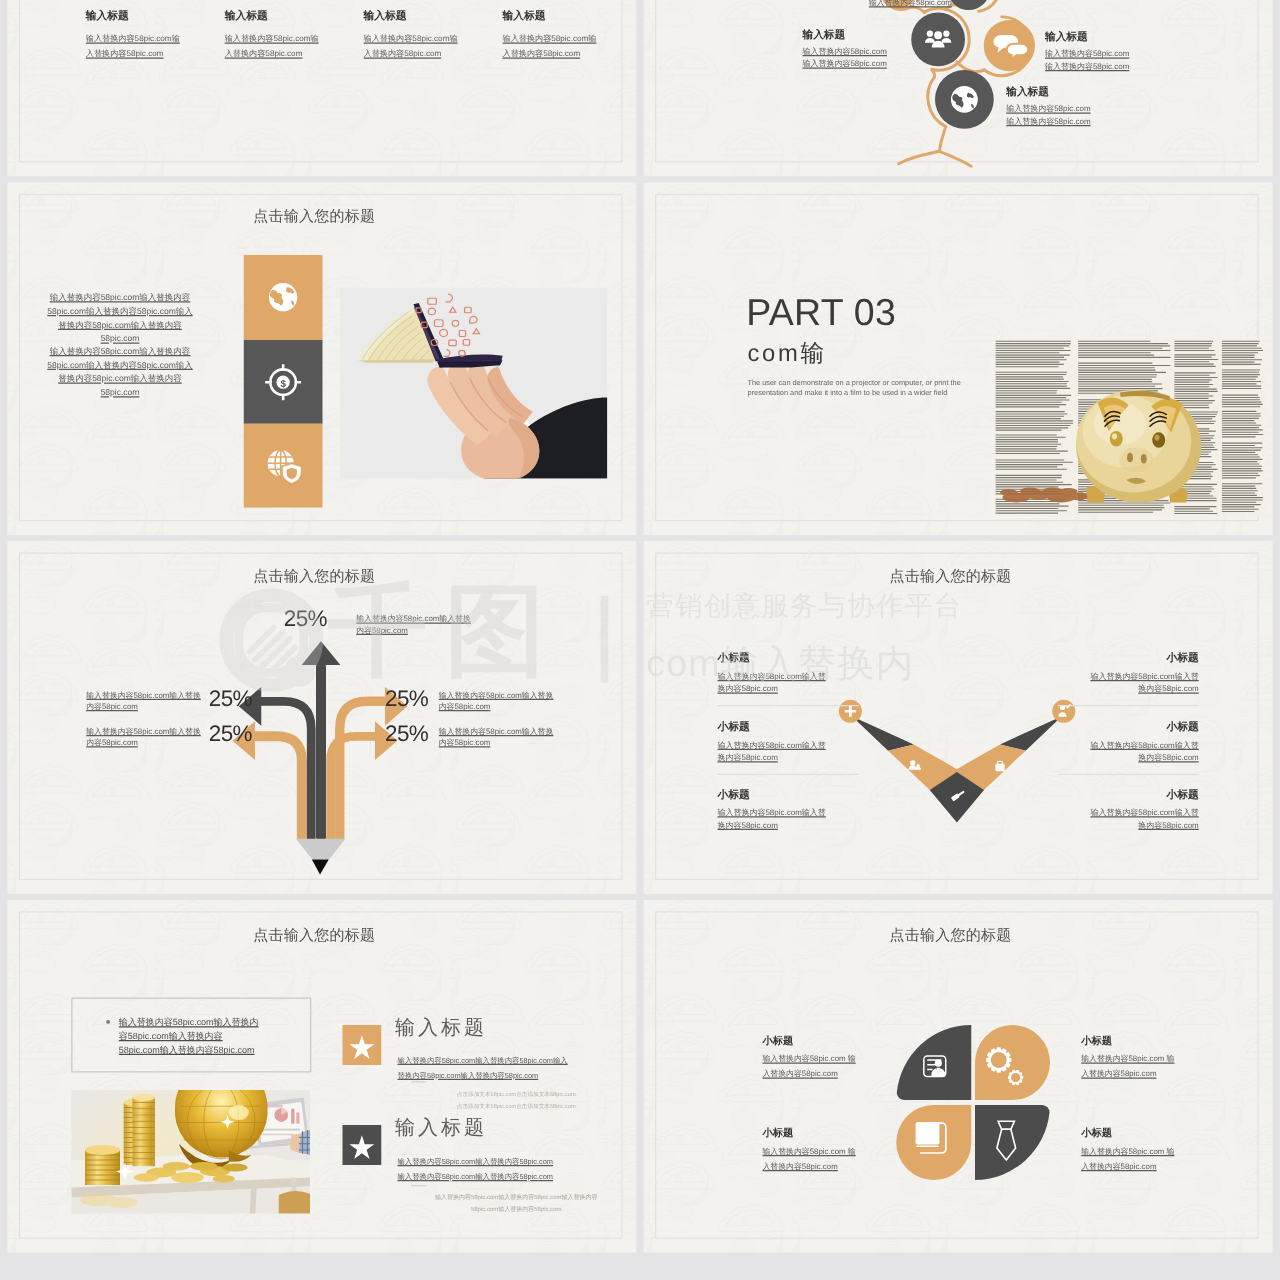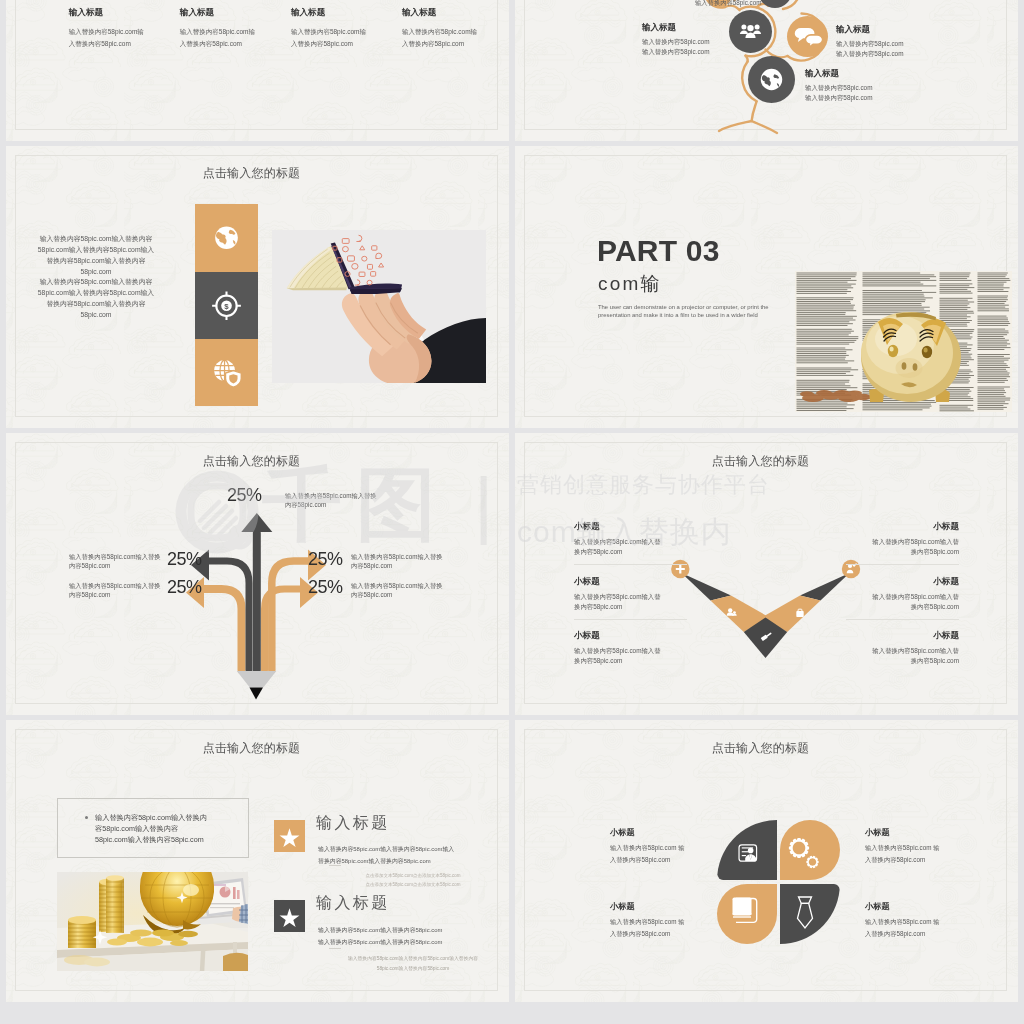"PART 03" div.abs { font-weight: 700 -> 400 }
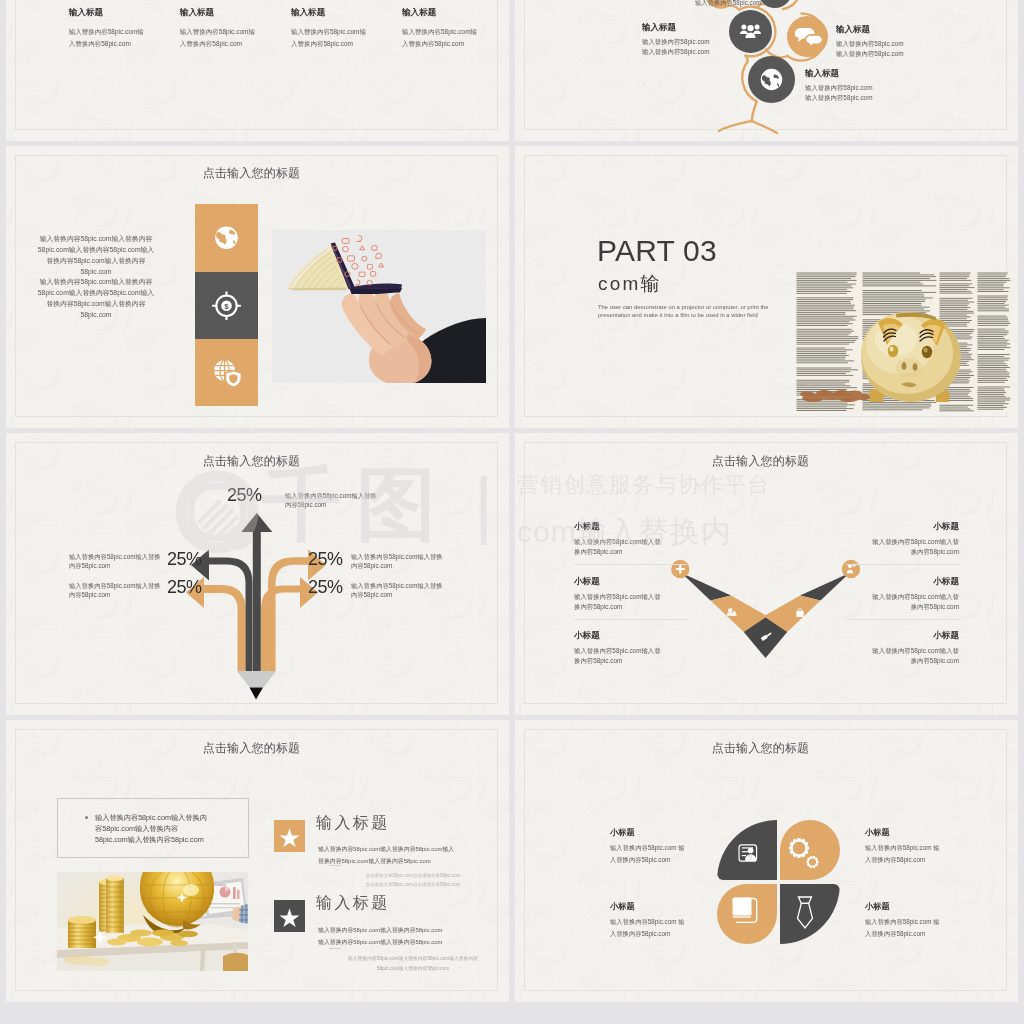"输入替换内容58pic.com输入替换内" .body { text-decoration: none -> underline }
